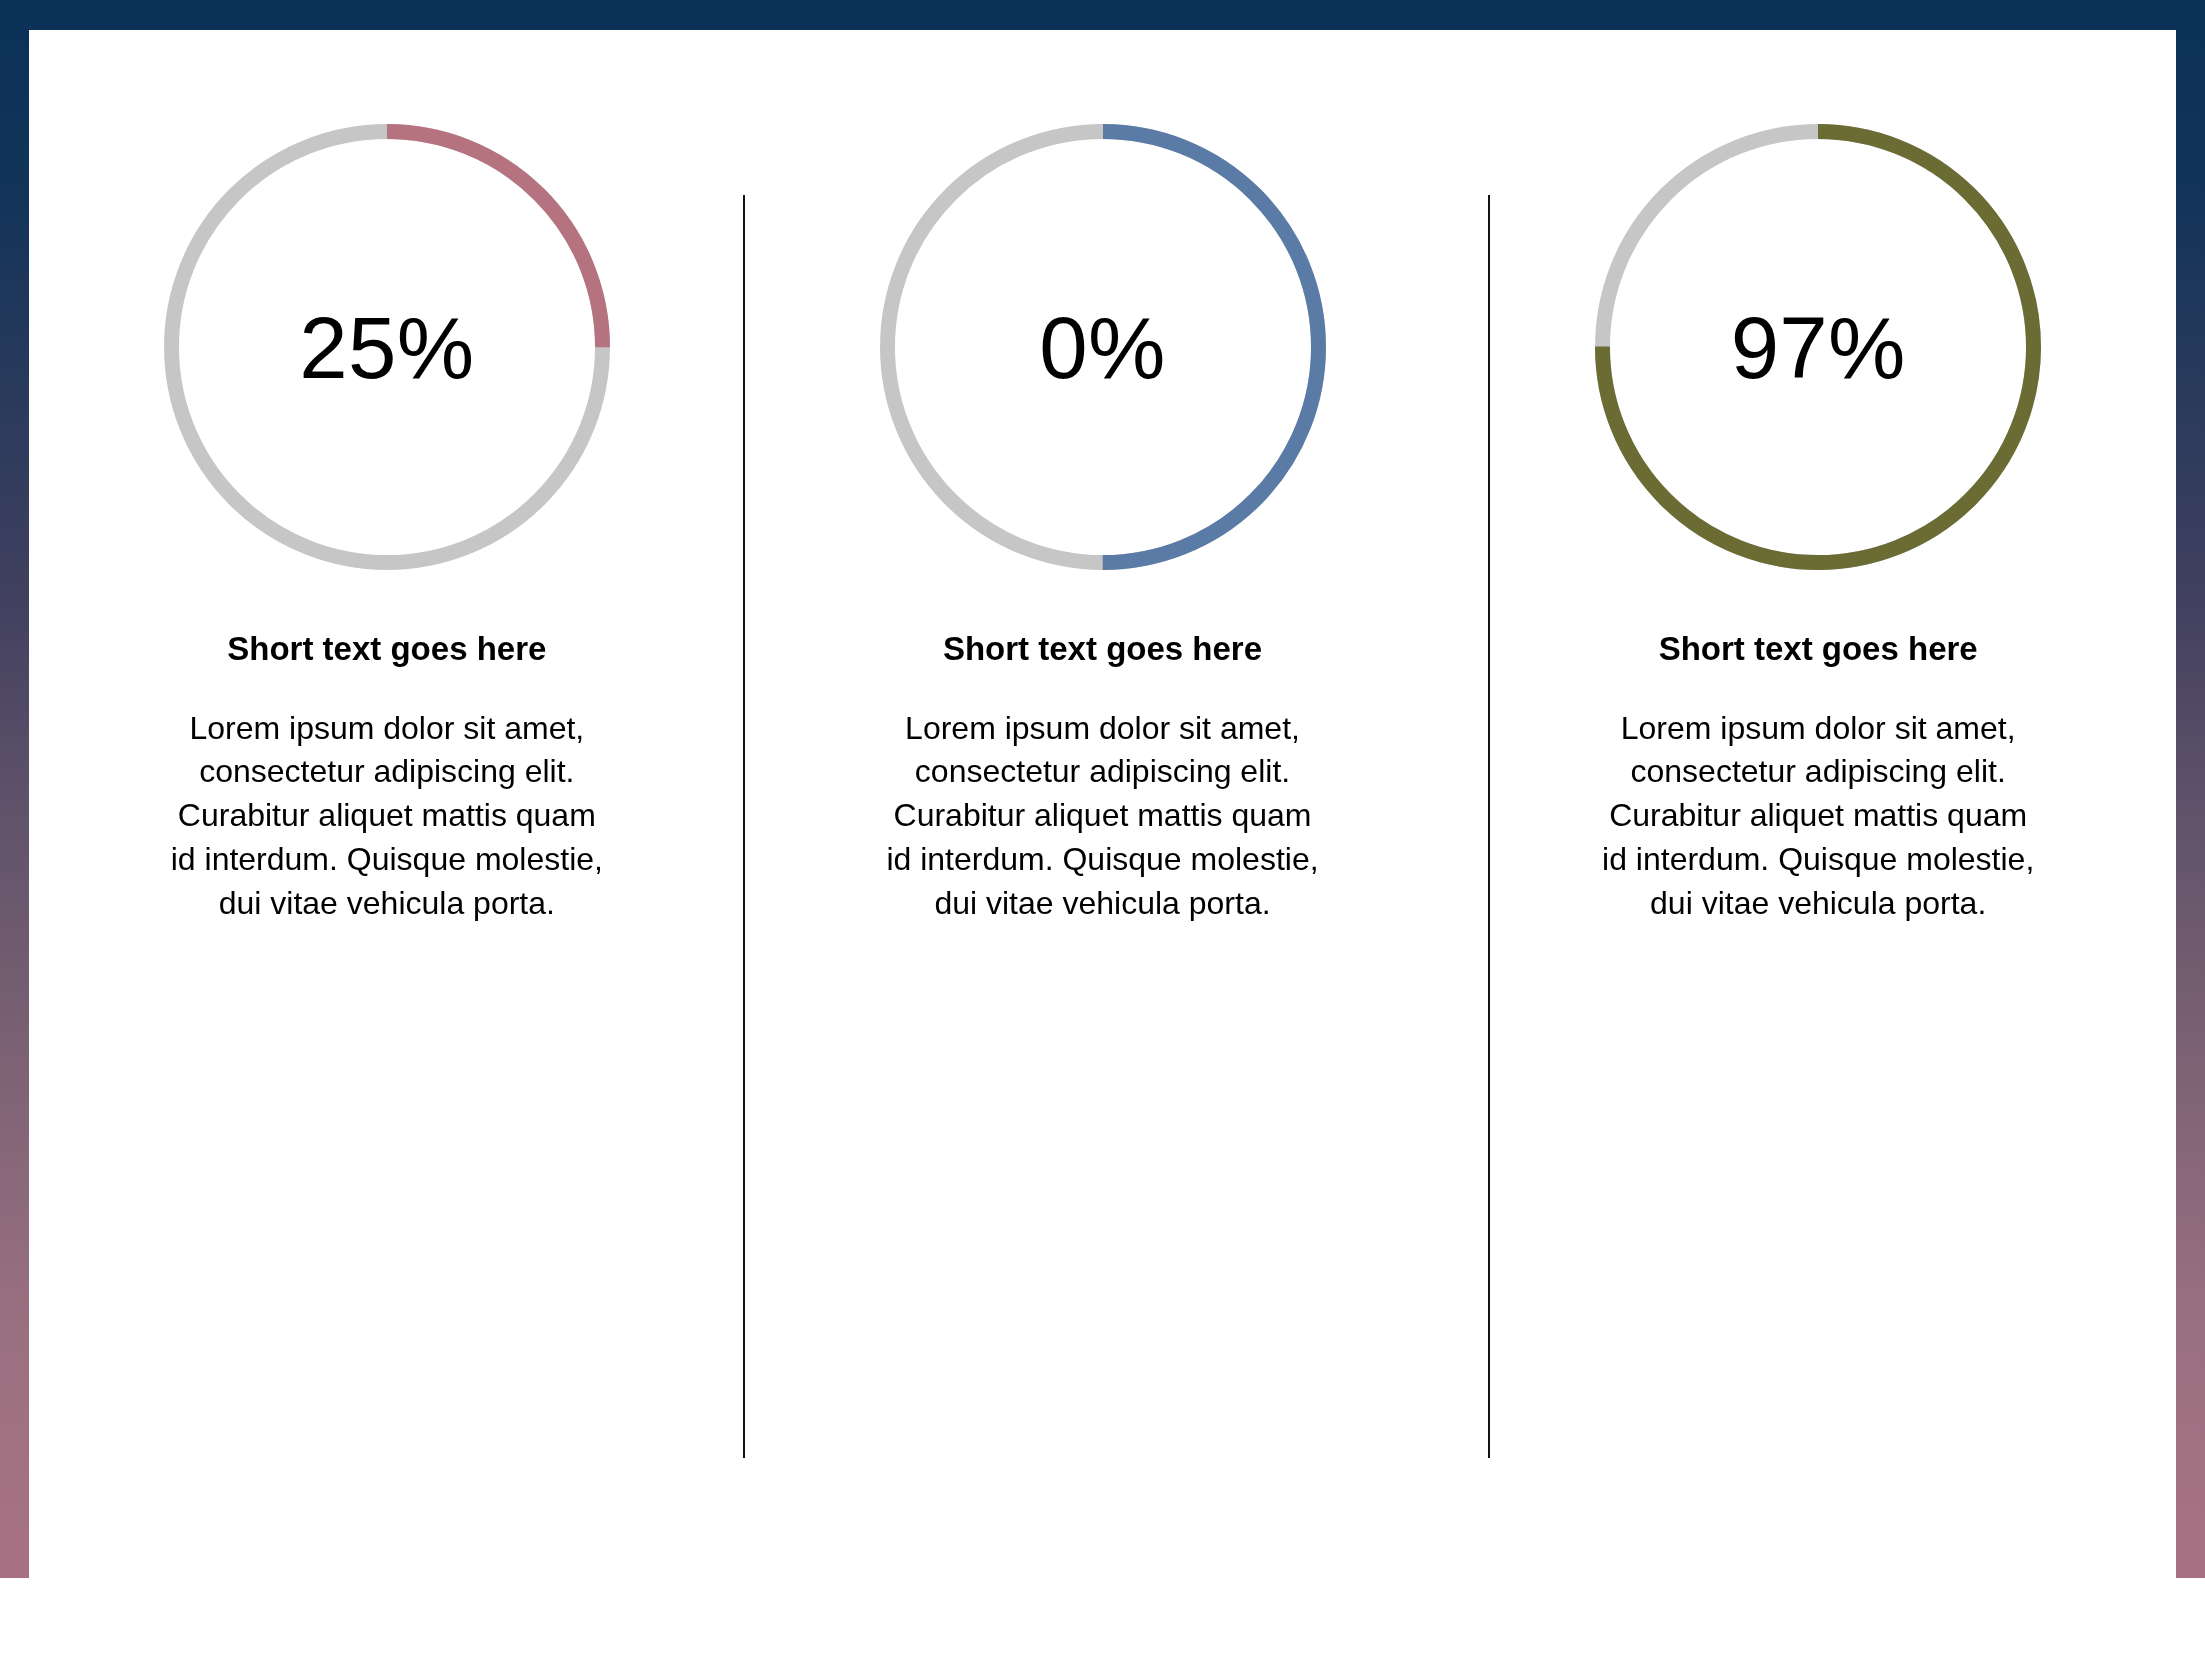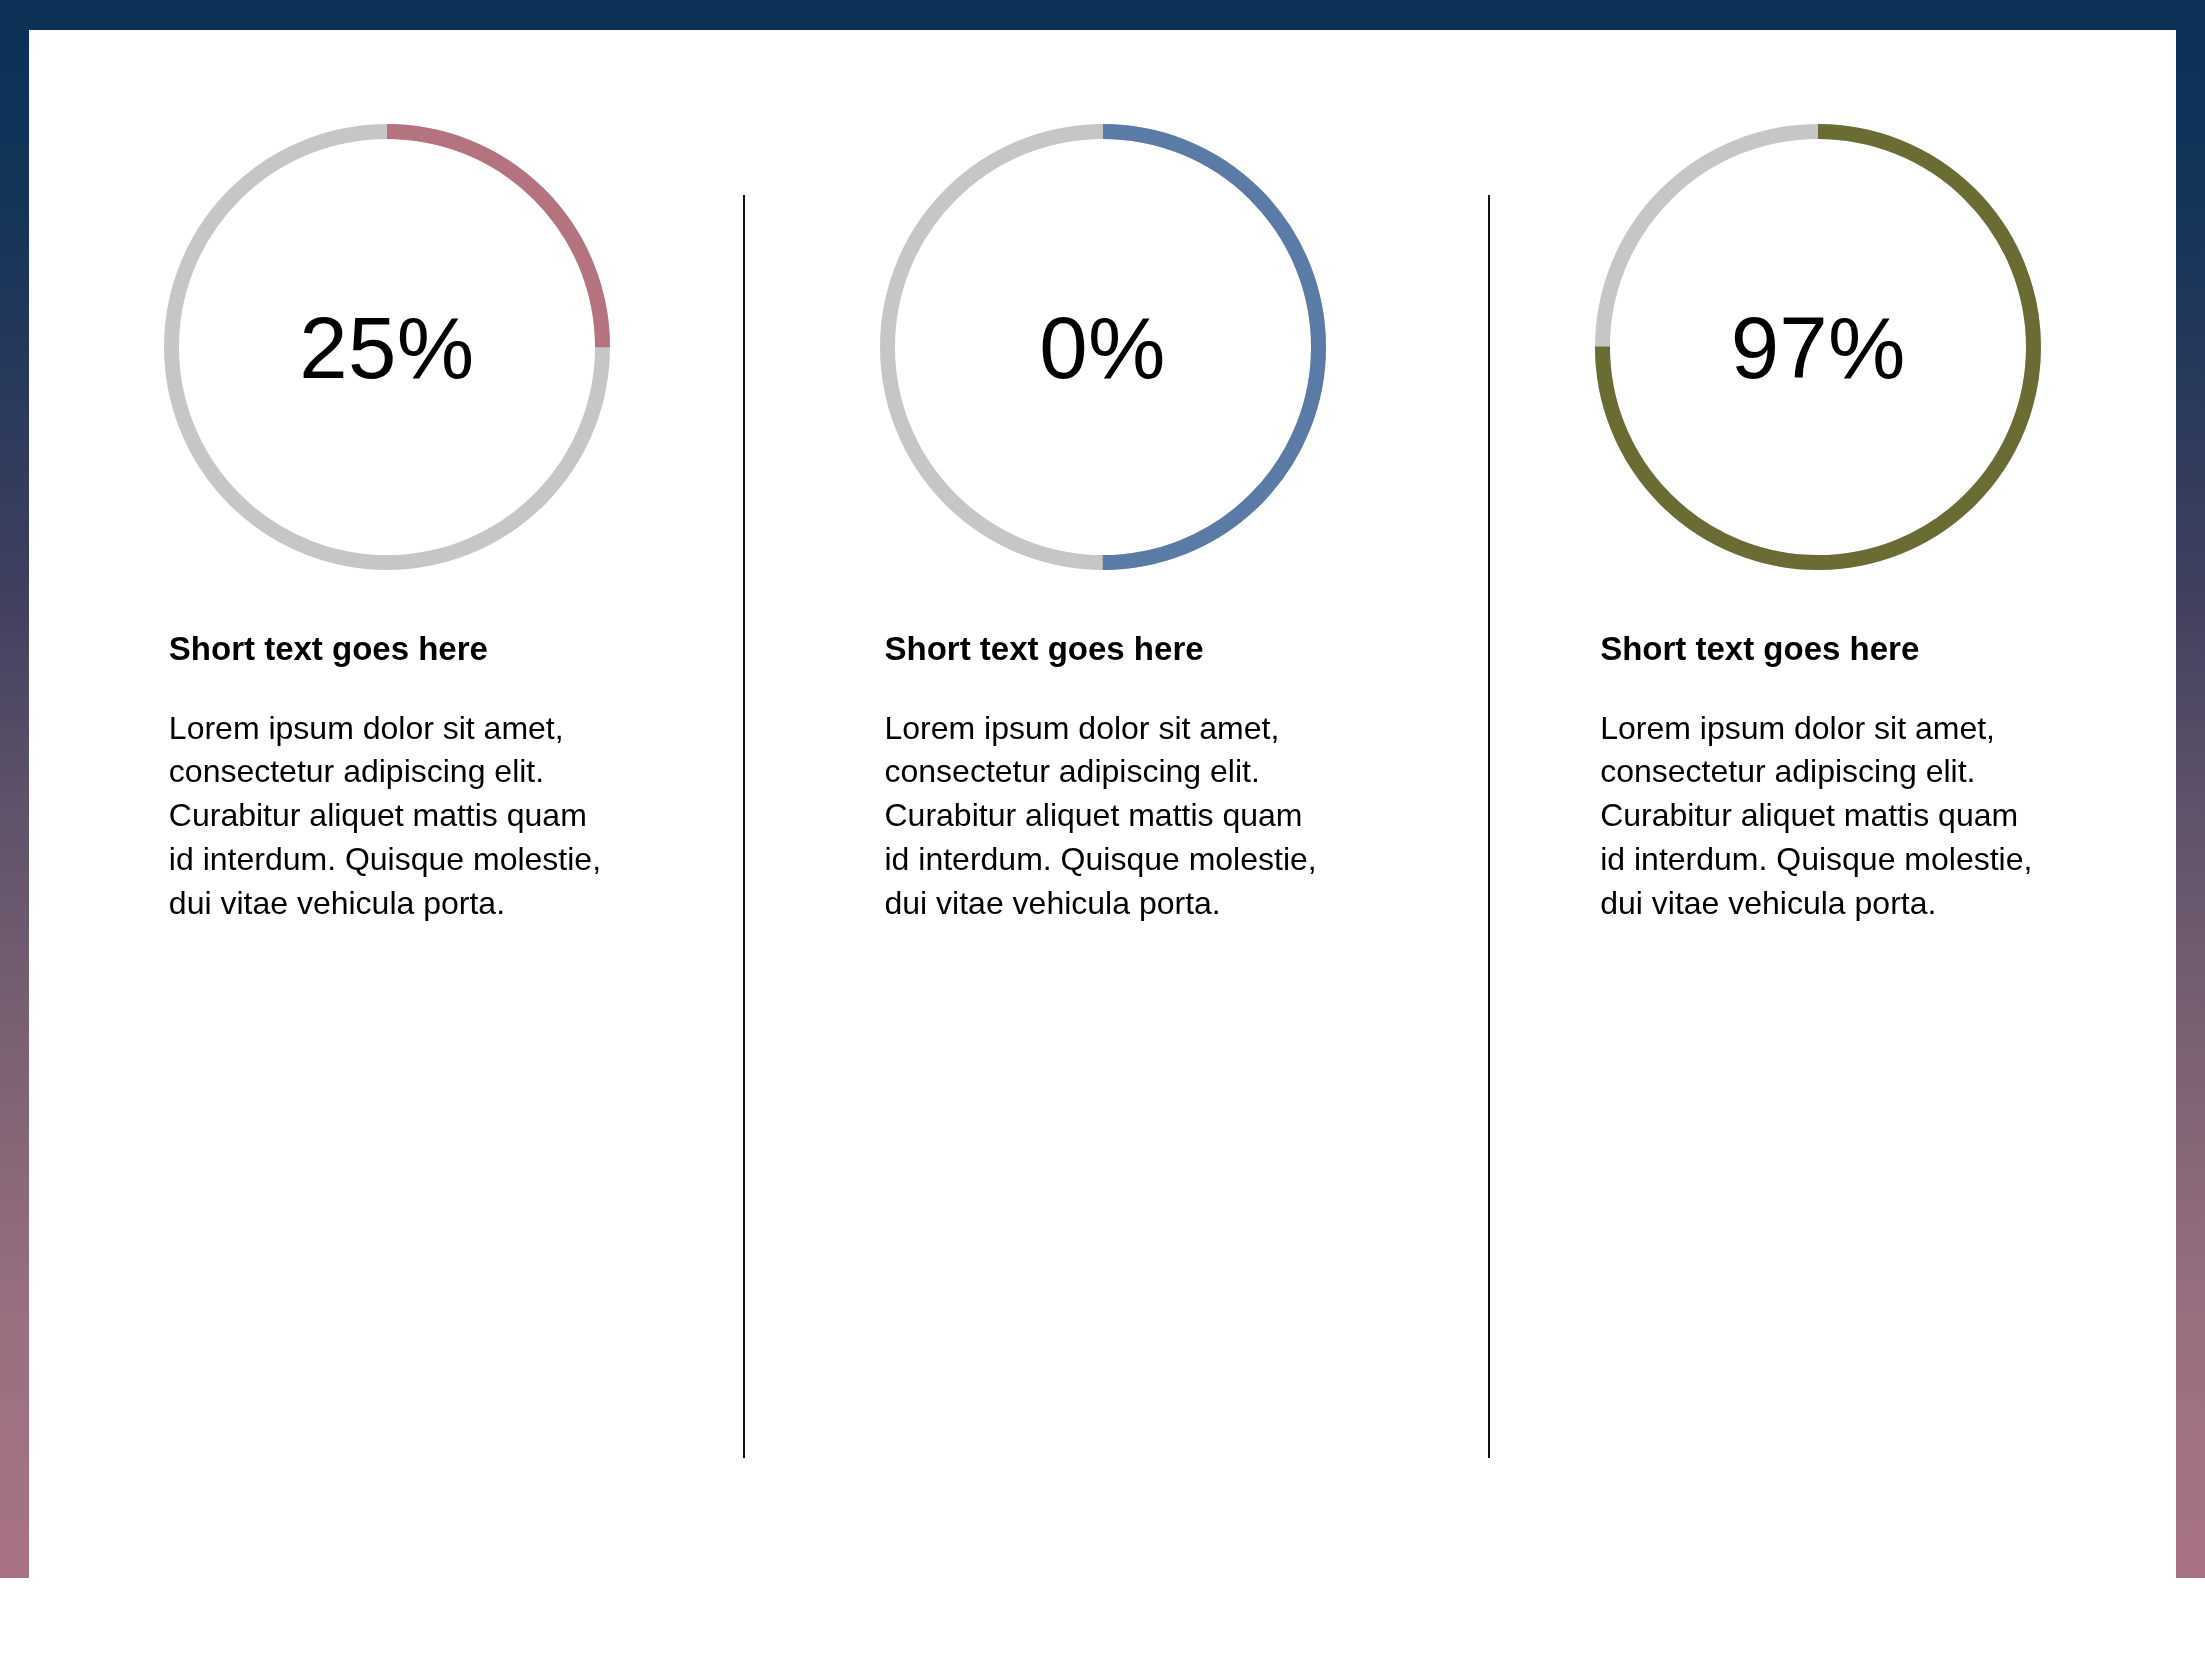"Short text goes here" .text-block { text-align: none -> center }
